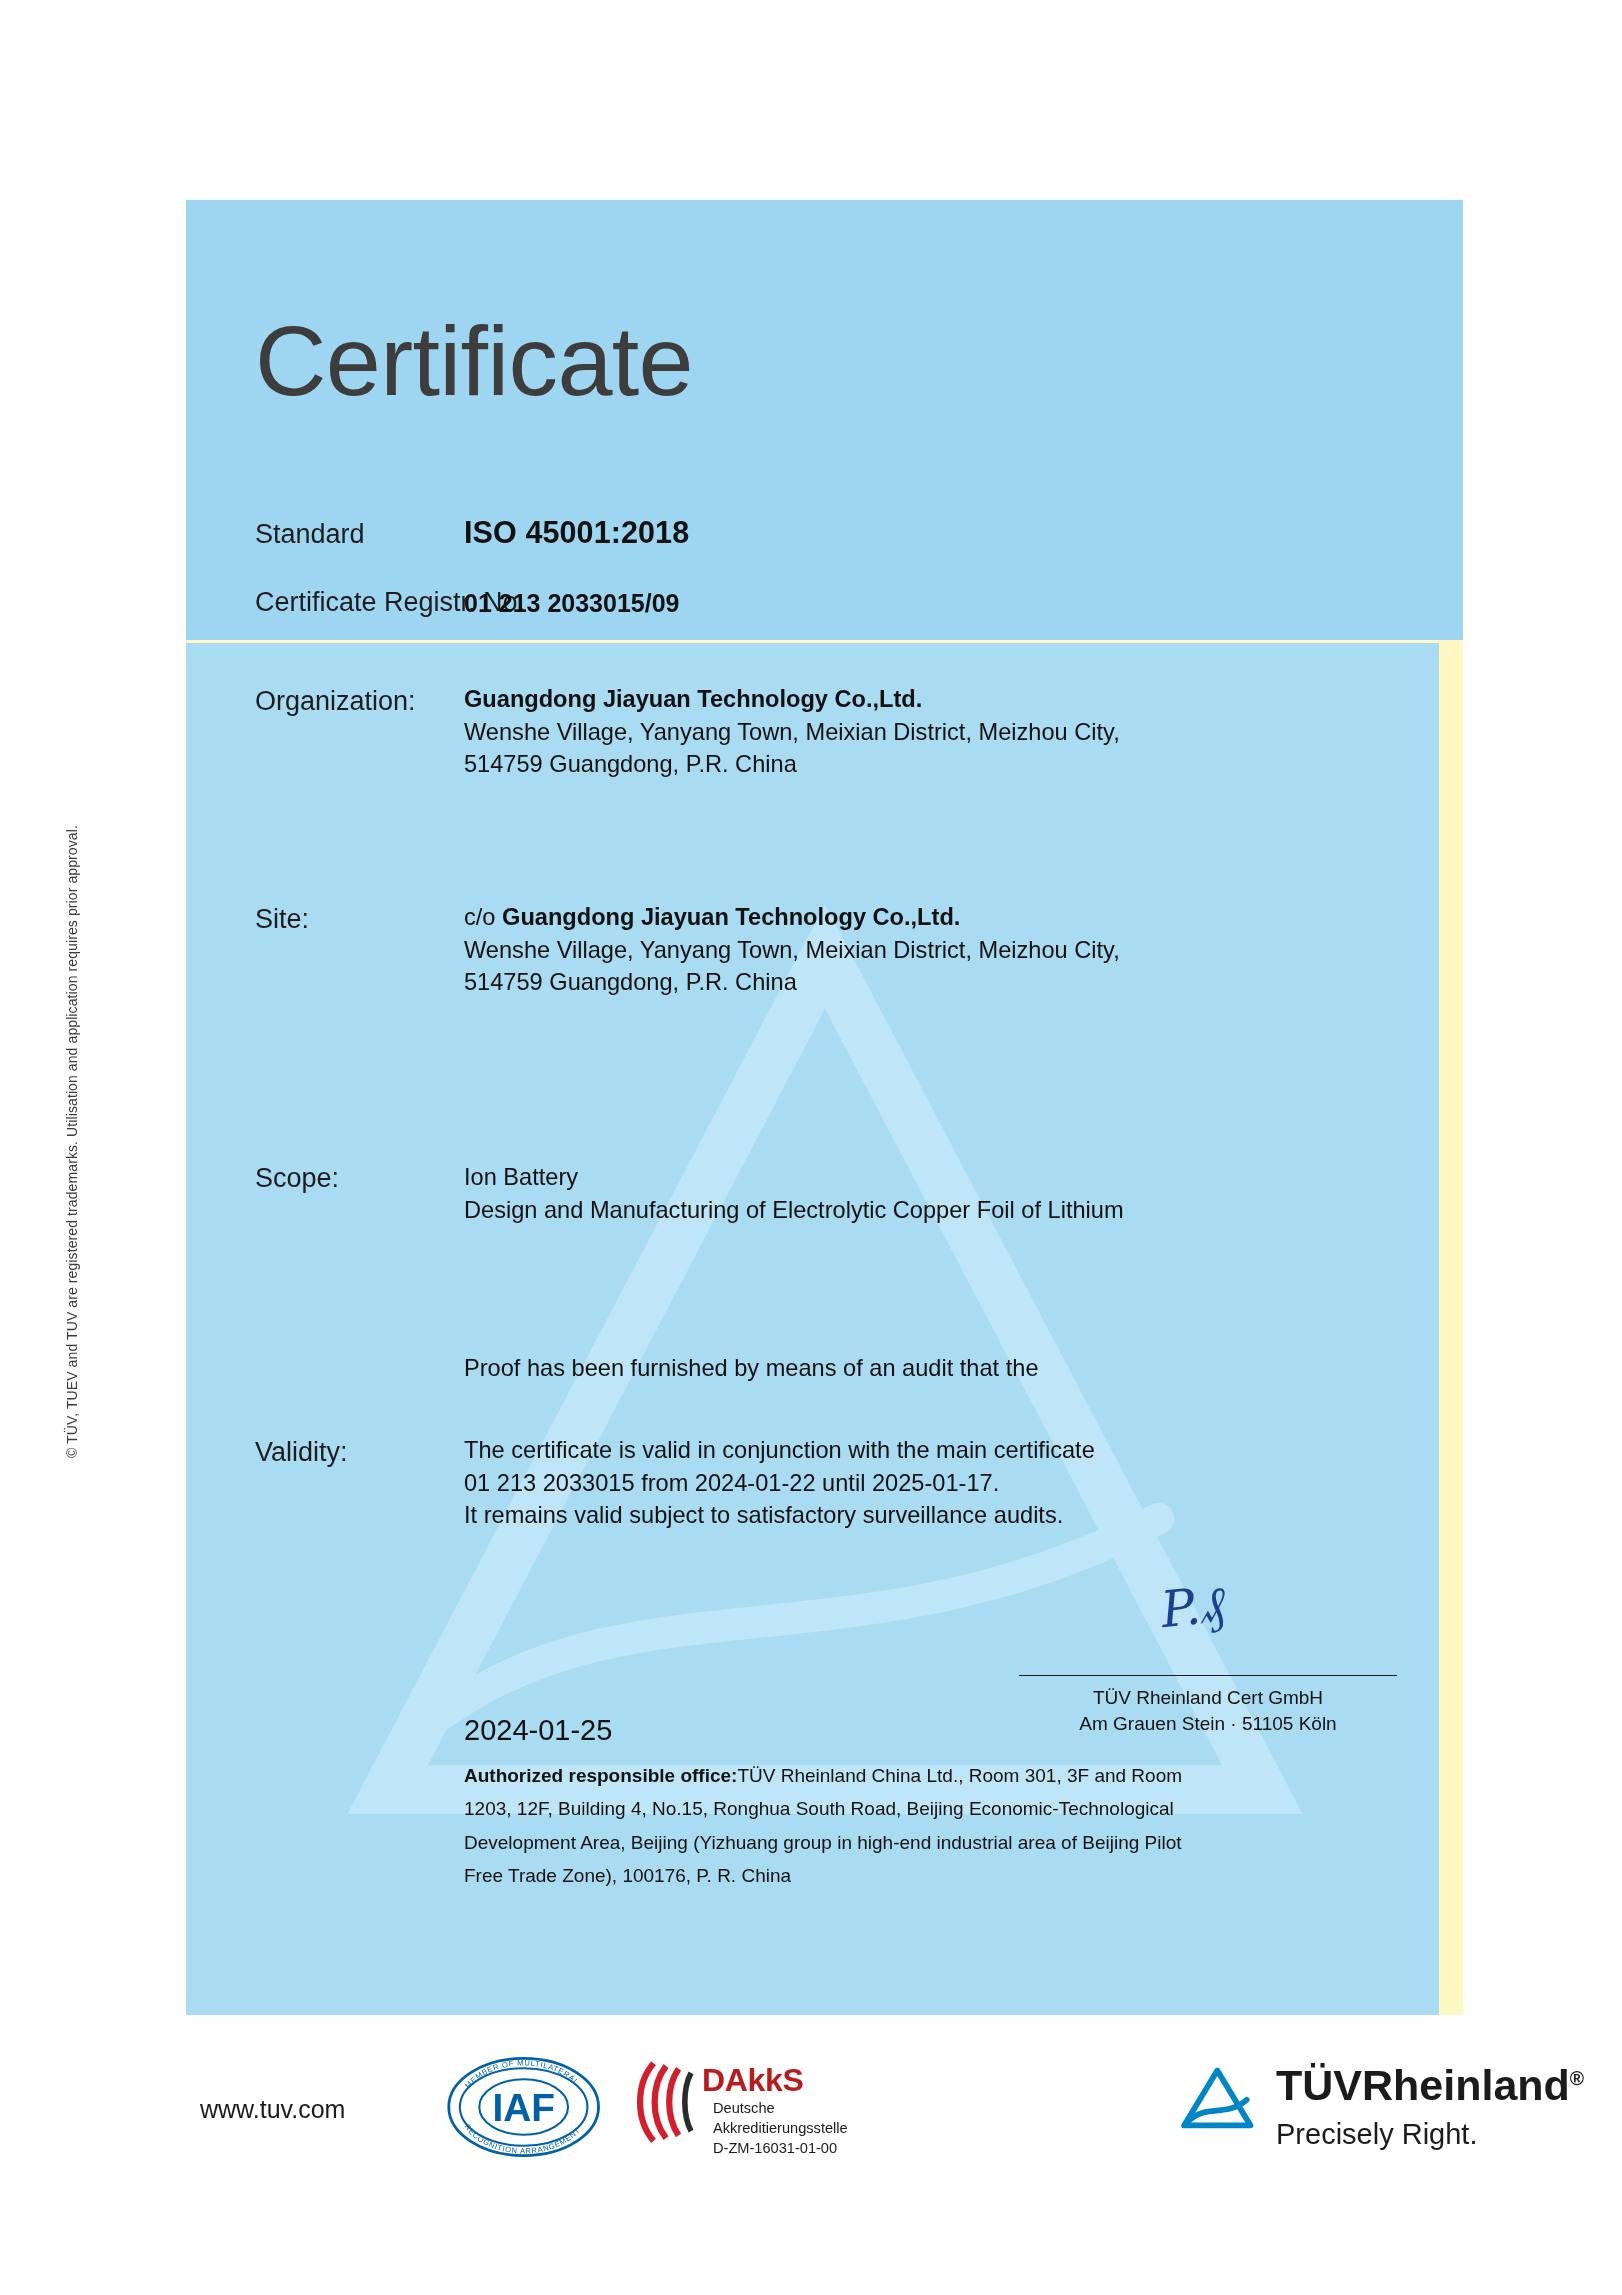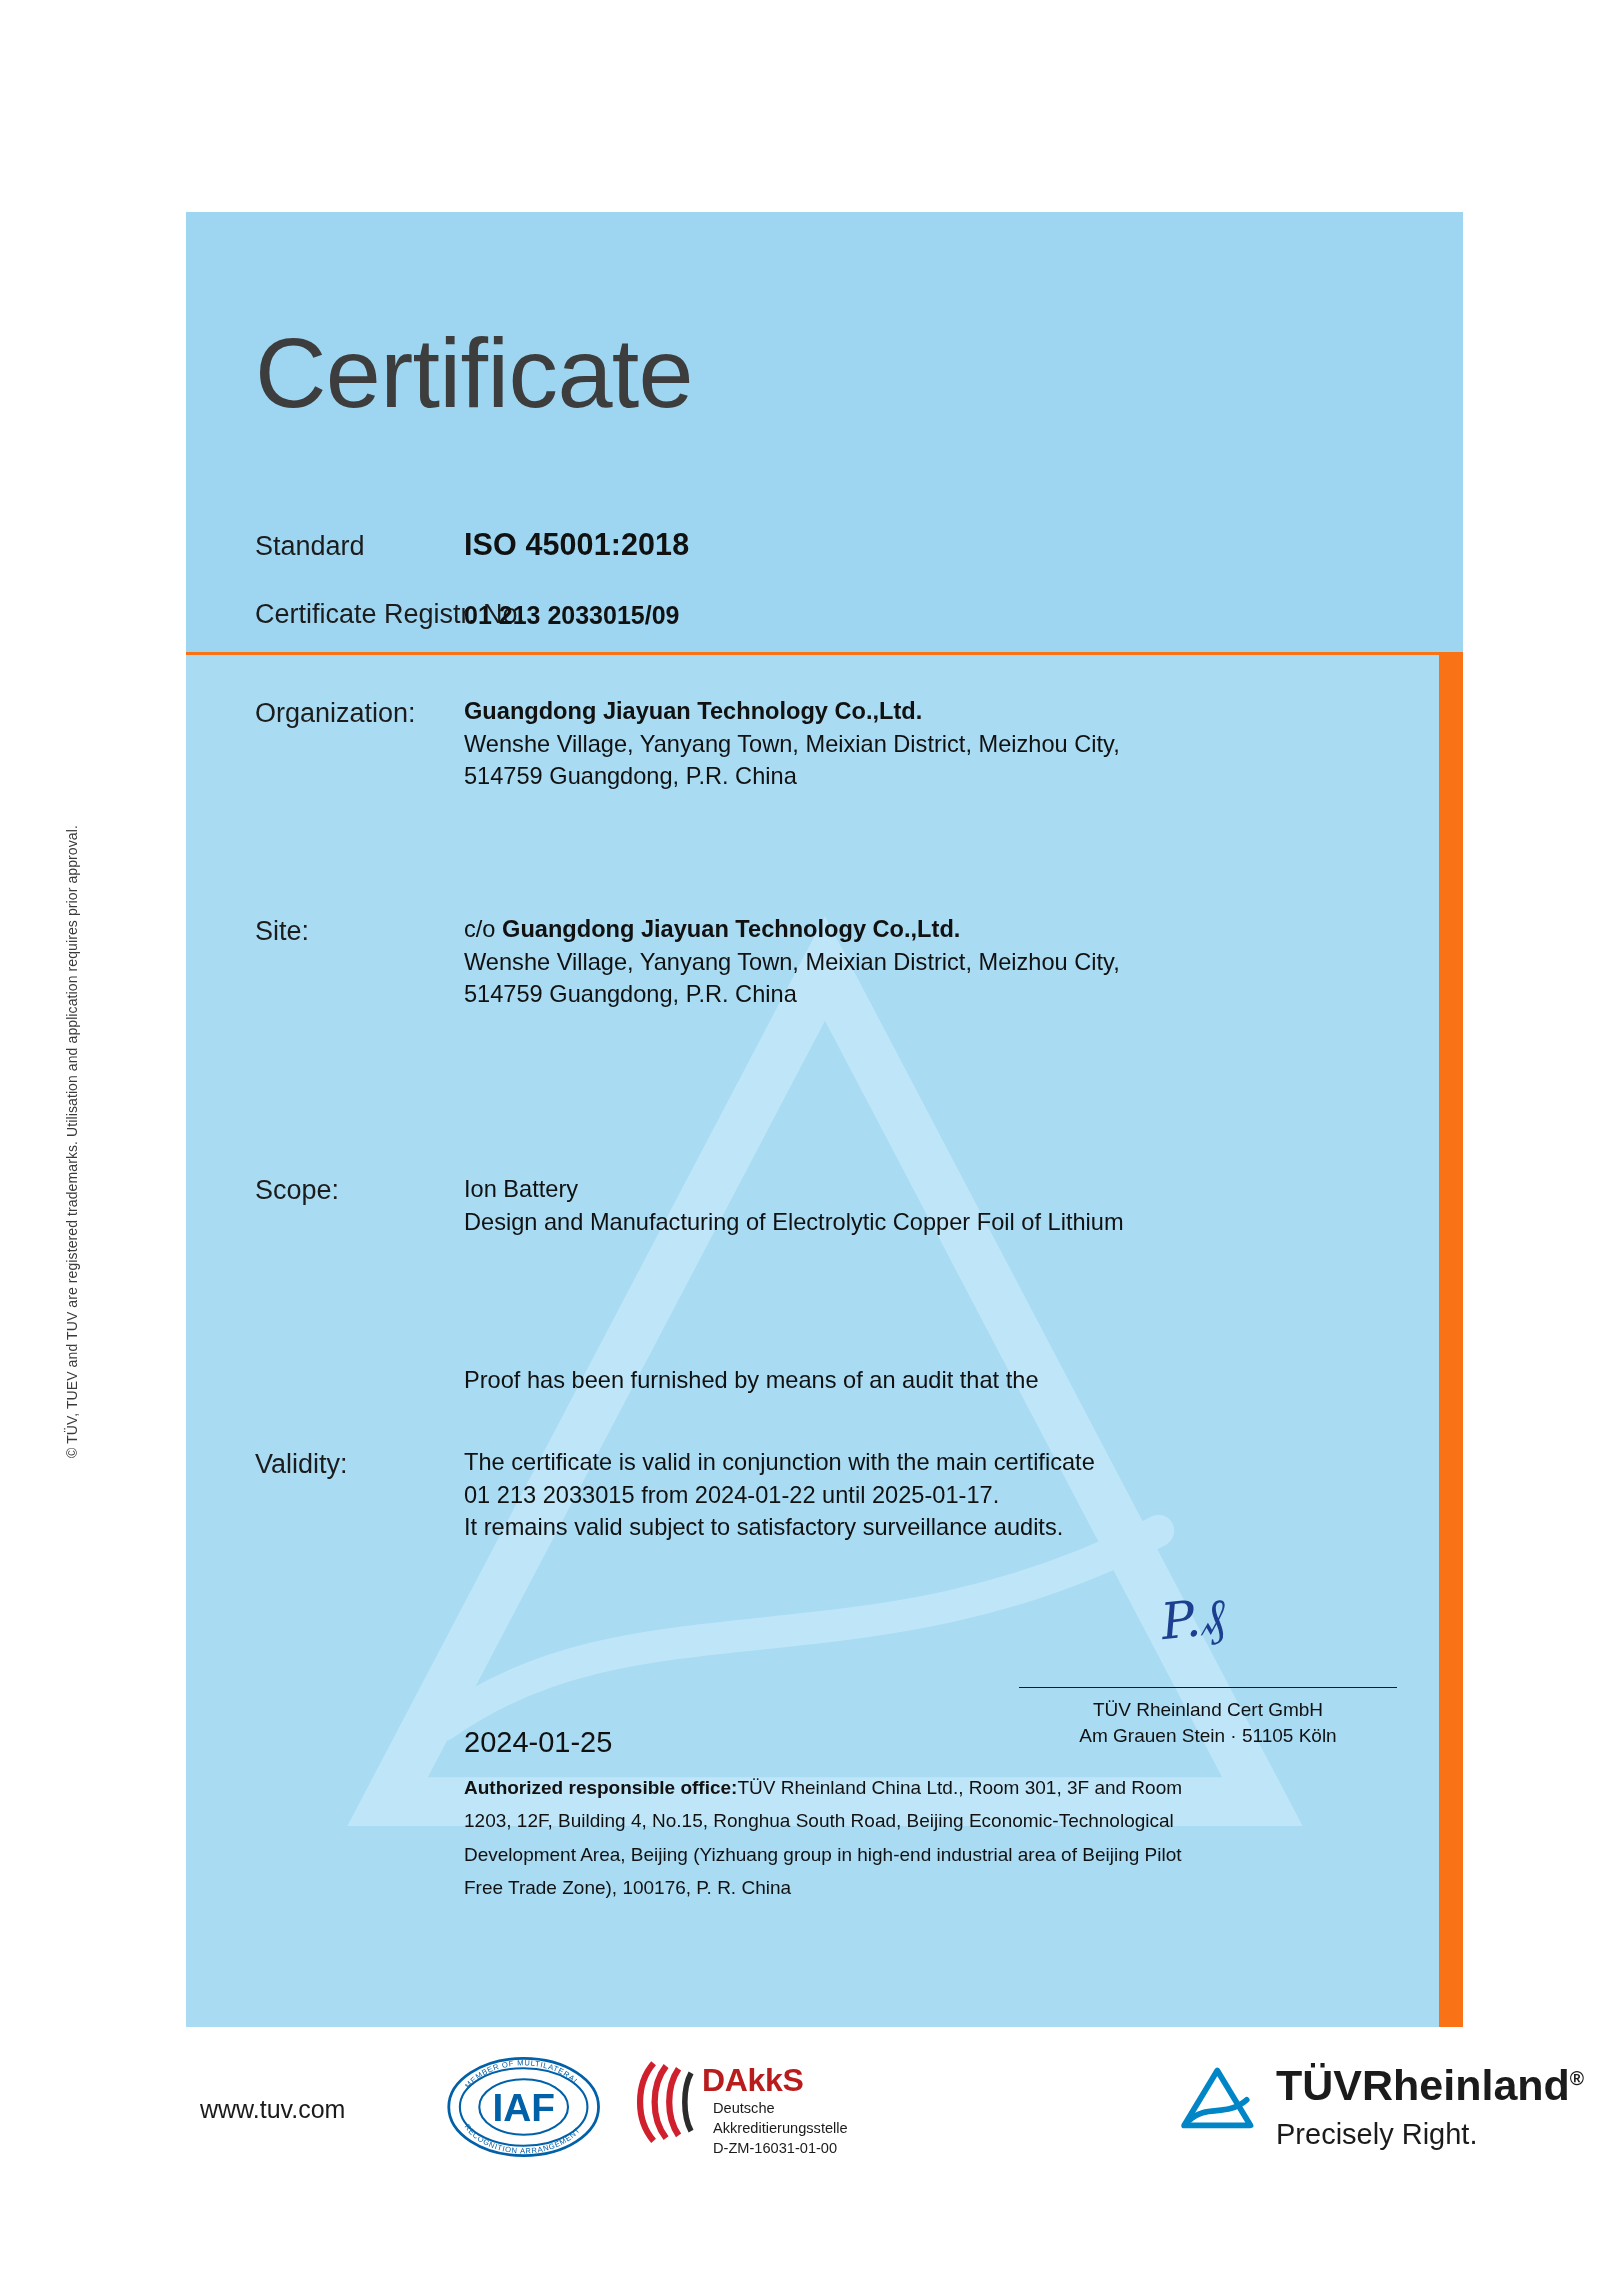"Certificate" .cert { background: #f97316 -> #fef9c3; margin-top: 12px -> none }
